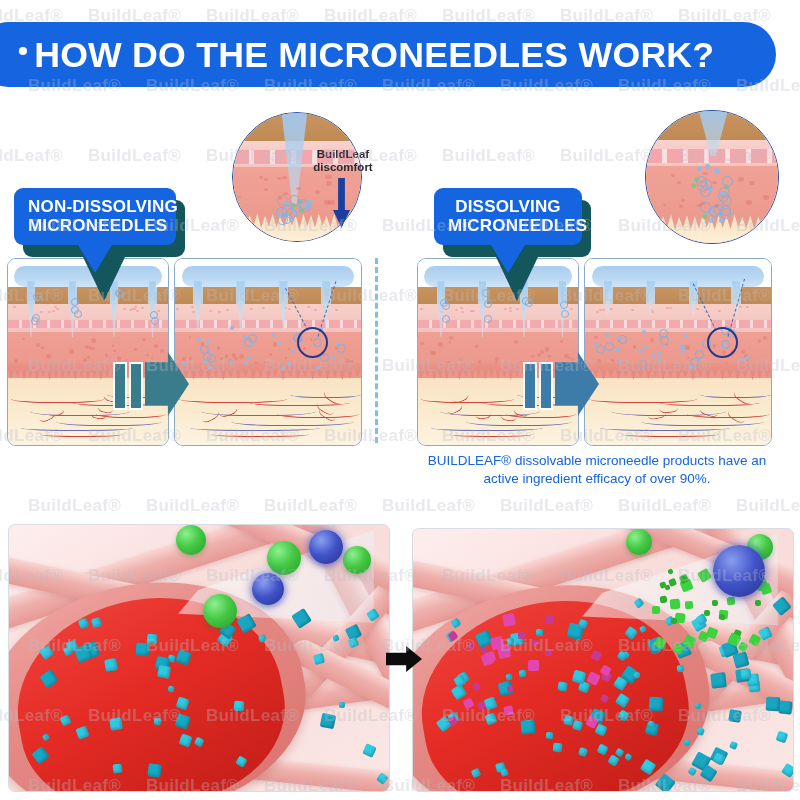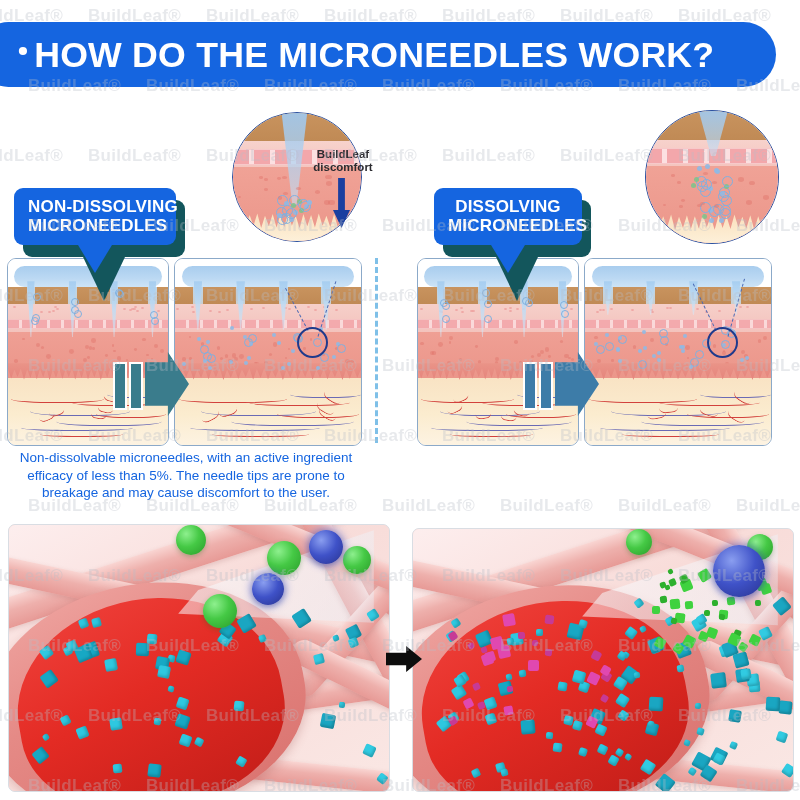"Non-dissolvable microneedles, with an" div.caption { html: <div>Non-dissolvable microneedles, with an active ingredient efficacy of less than 5%. The needle tips are prone to breakage and may cause discomfort to the user.</div> -> none }
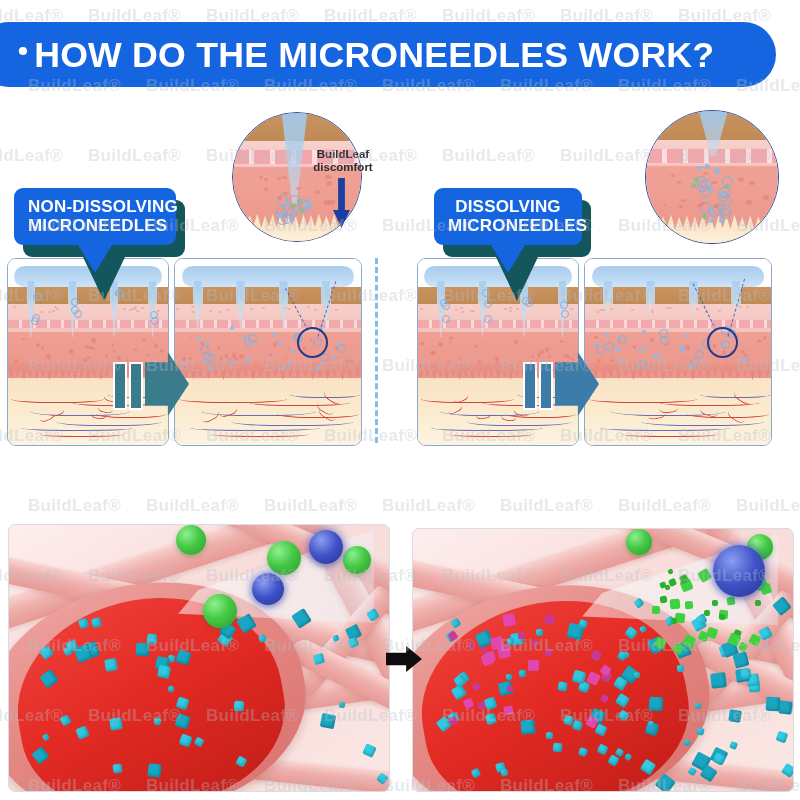"BUILDLEAF® dissolvable microneedle" div.caption { html: none -> <div>BUILDLEAF® dissolvable microneedle products have an active ingredient efficacy of over 90%.</div> }
